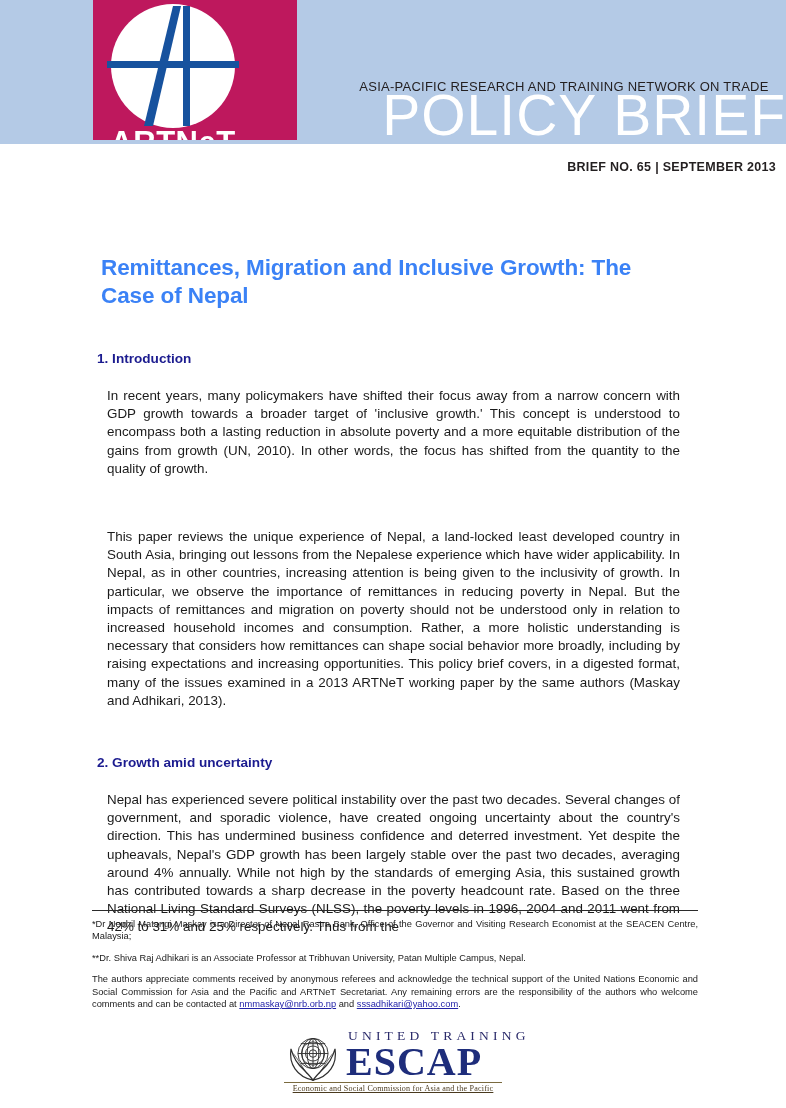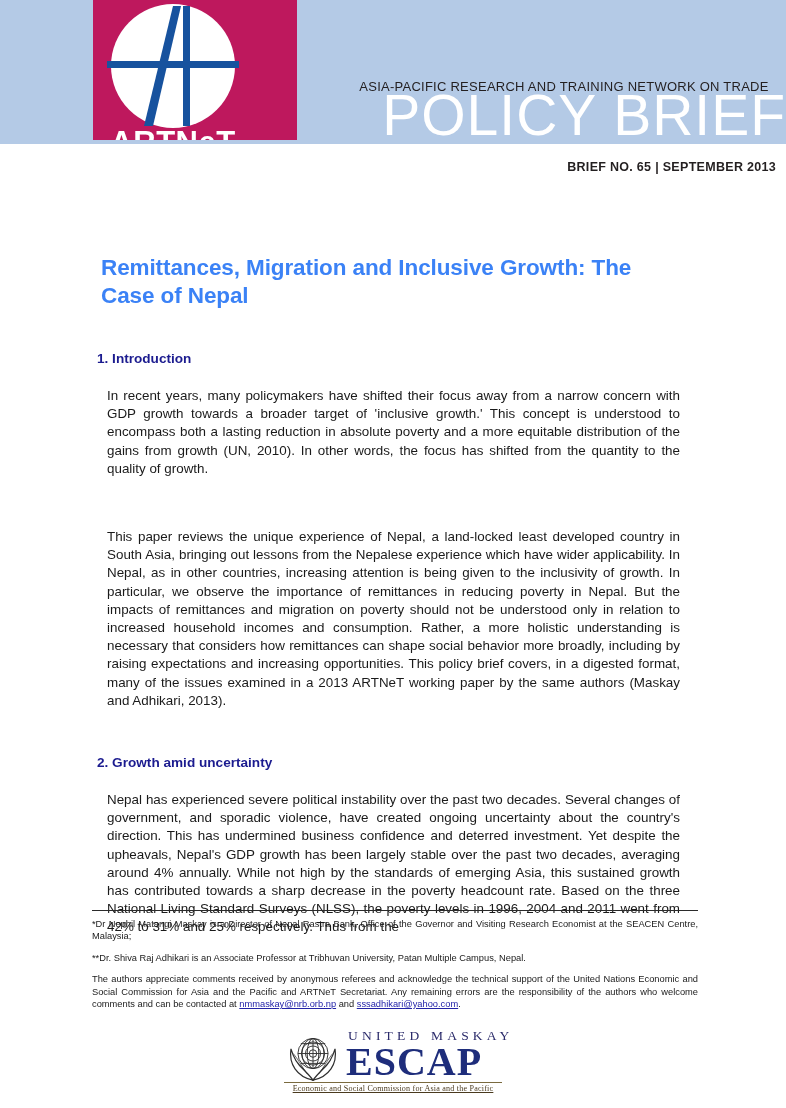"UNITED MASKAY" div.escap-un { text: MASKAY -> TRAINING }
